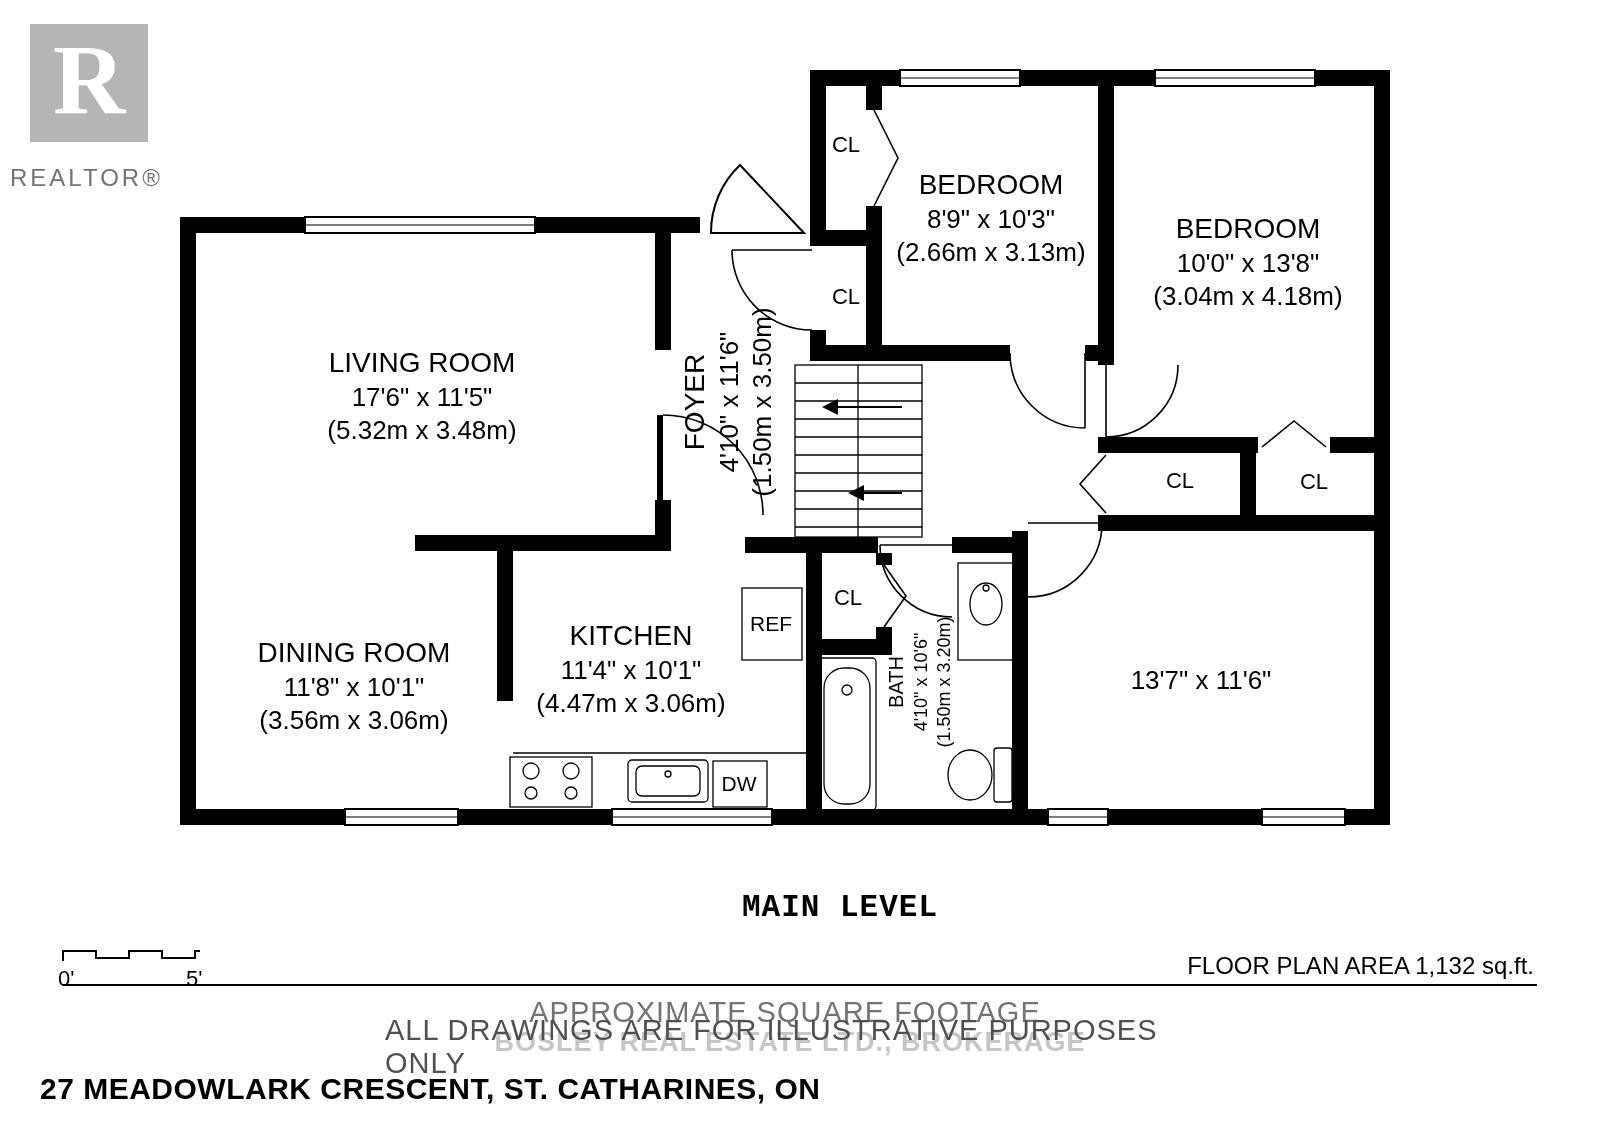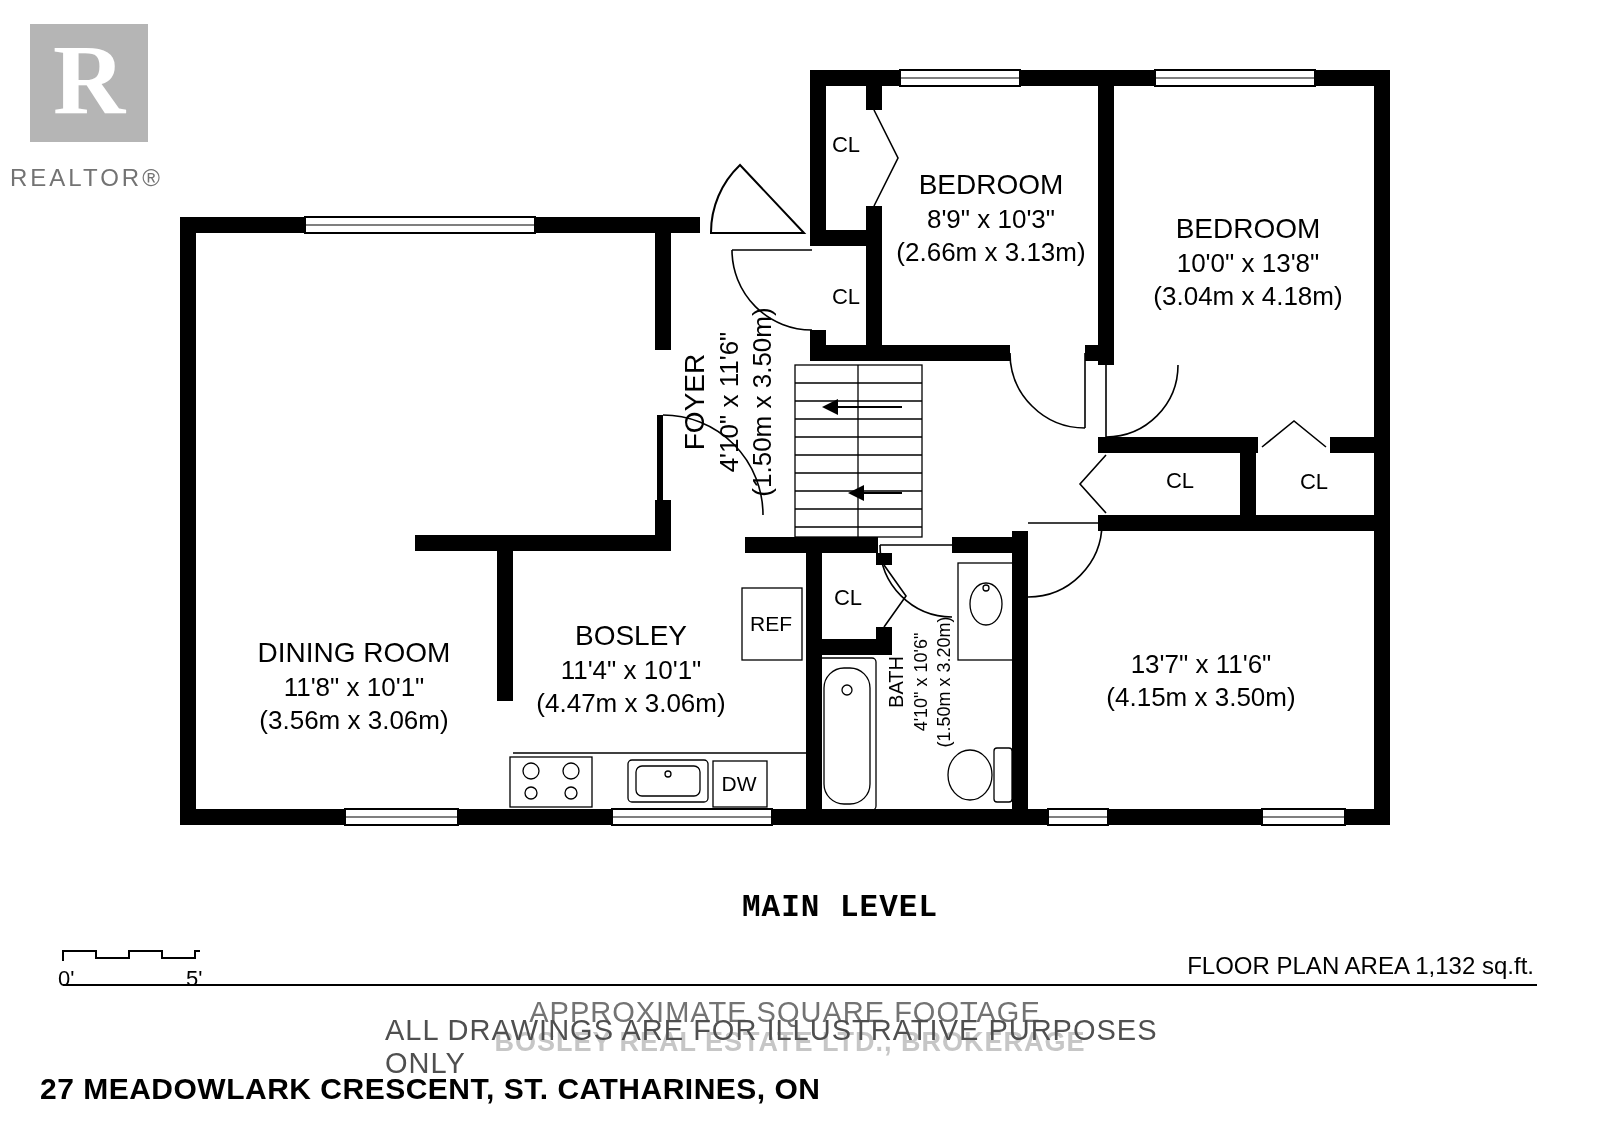"LIVING ROOM" div.room-label { html: none -> <div> <div>LIVING ROOM</div> <div>17'6" x 11'5"</div> <div>(5.32m x 3.48m)</div> </div> }
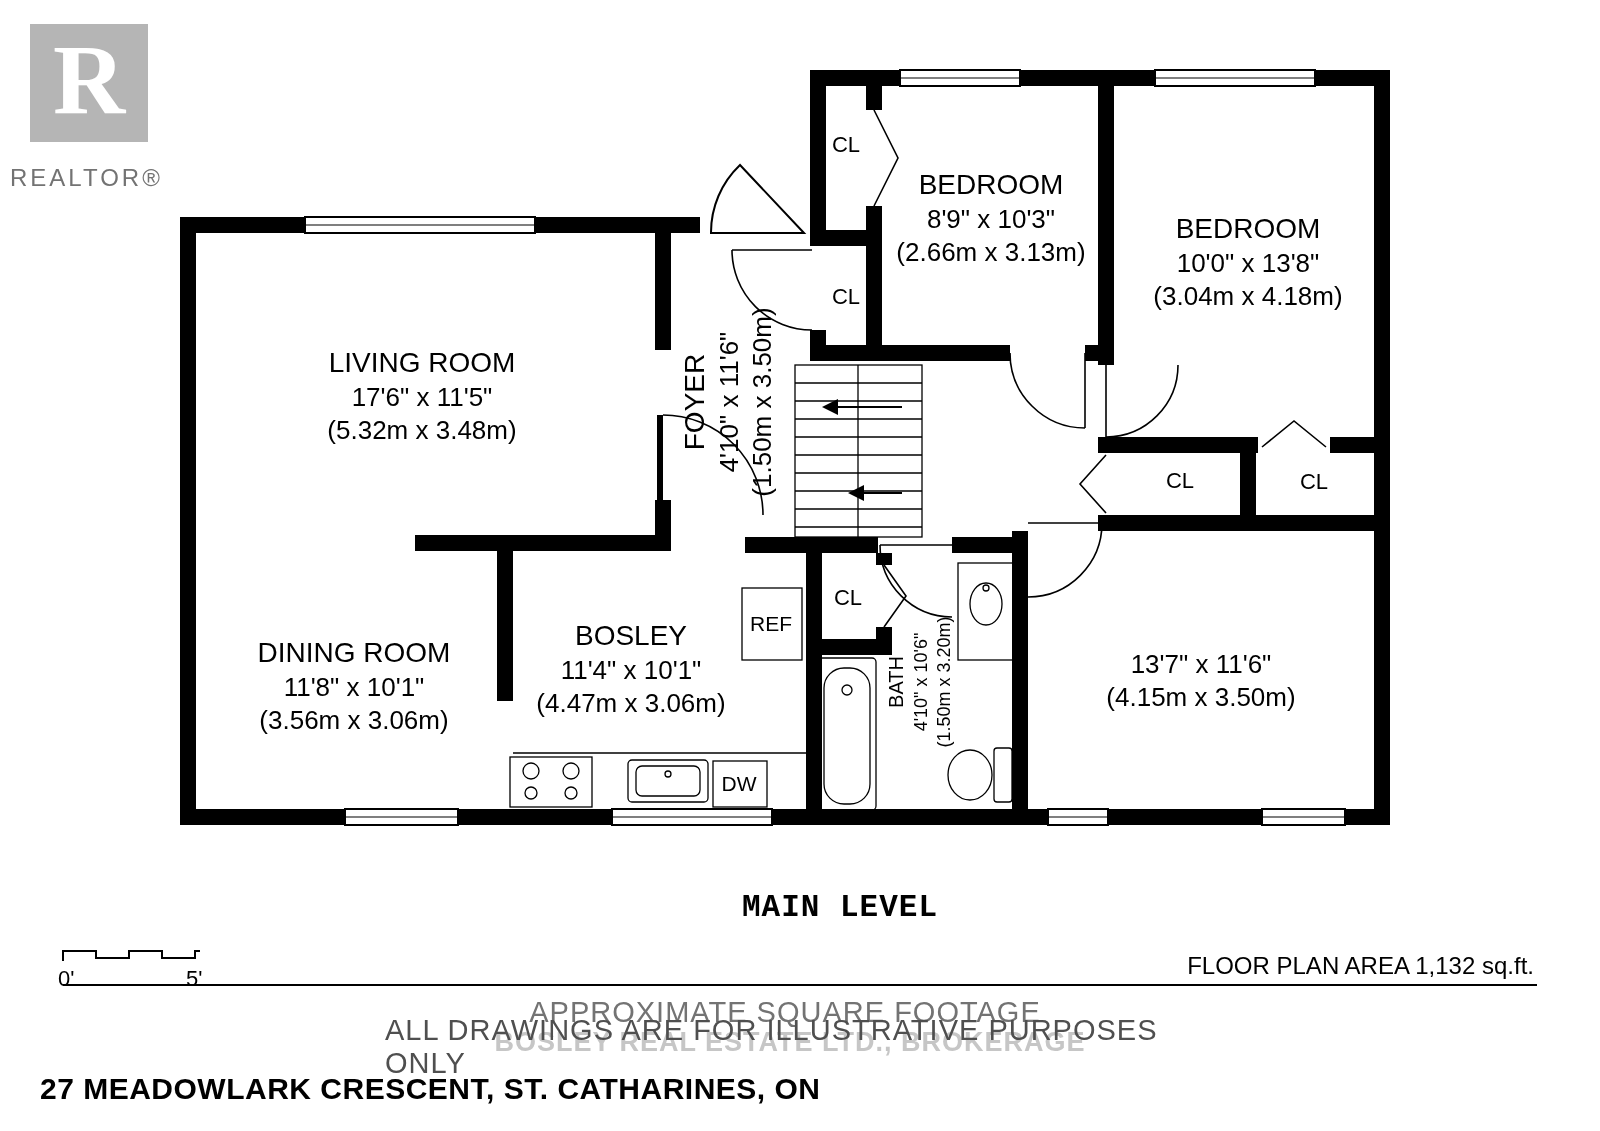"BOSLEY" div.room-name { text: BOSLEY -> KITCHEN }
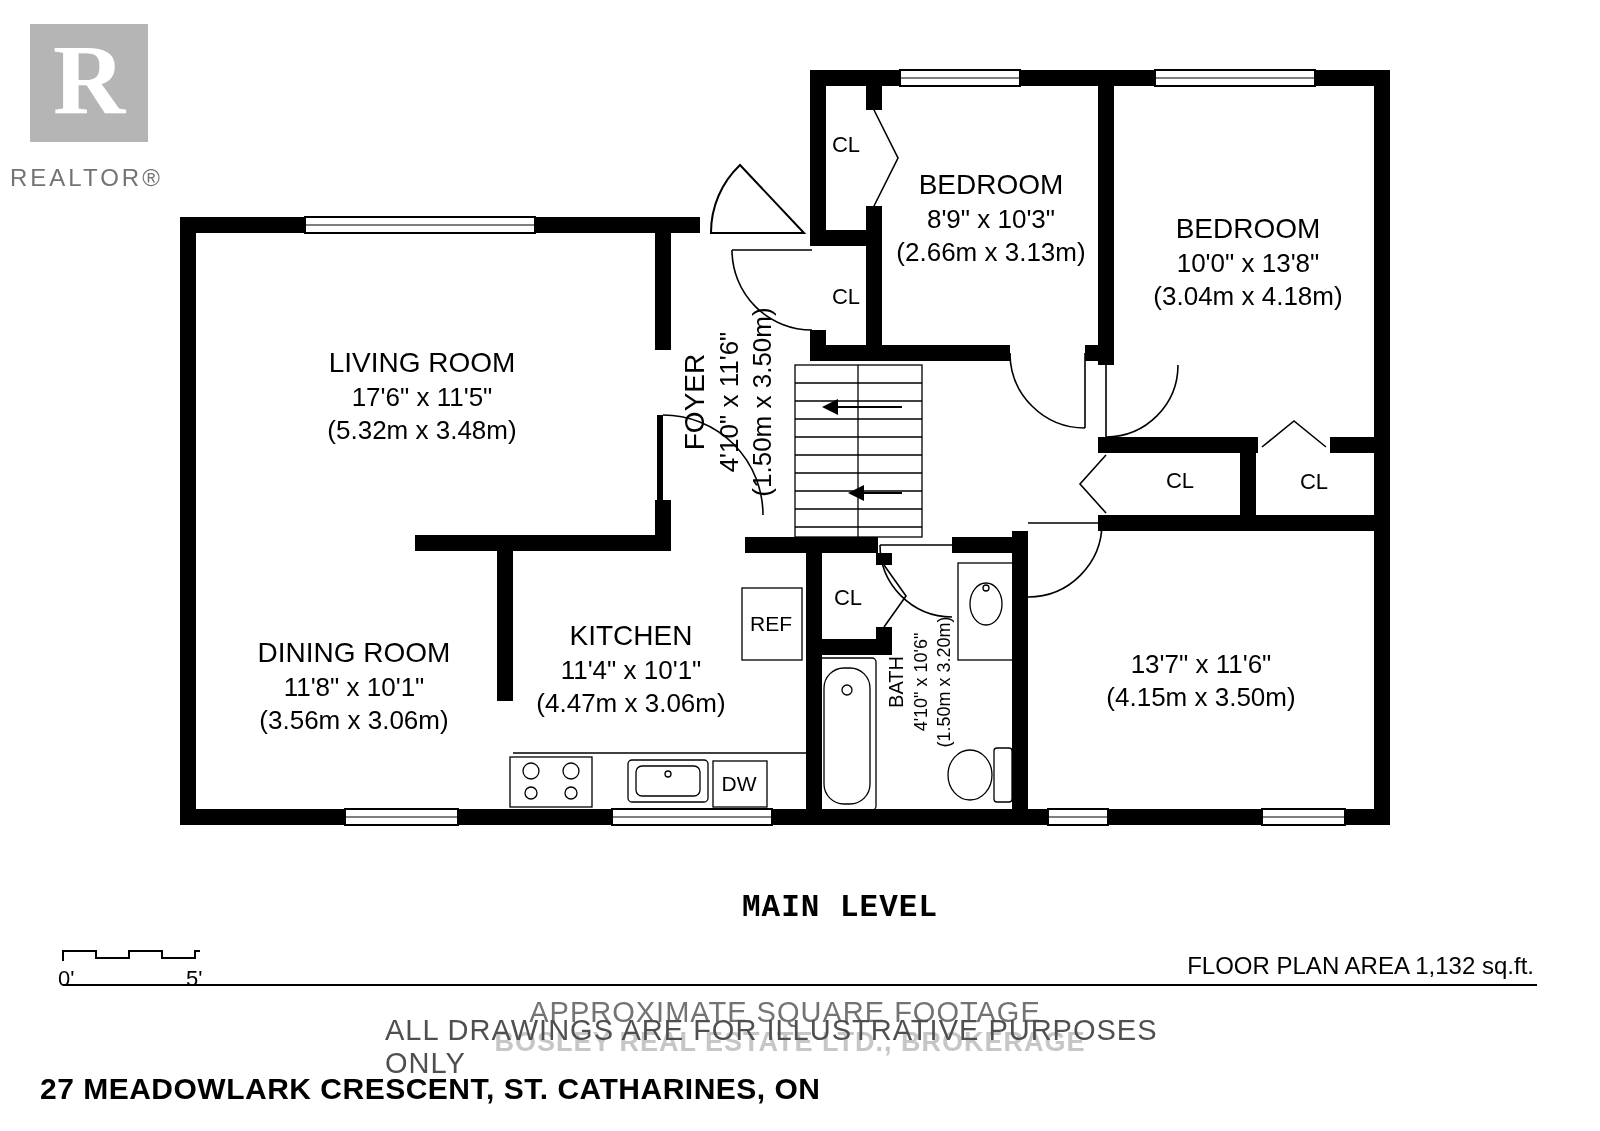"(4.15m x 3.50m)" div.room-dim { html: <div>(4.15m x 3.50m)</div> -> none }
